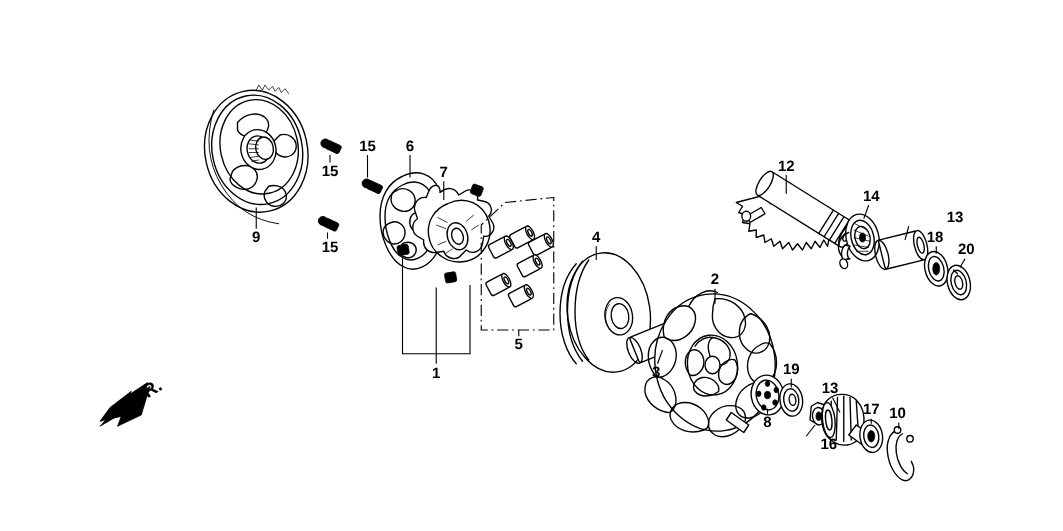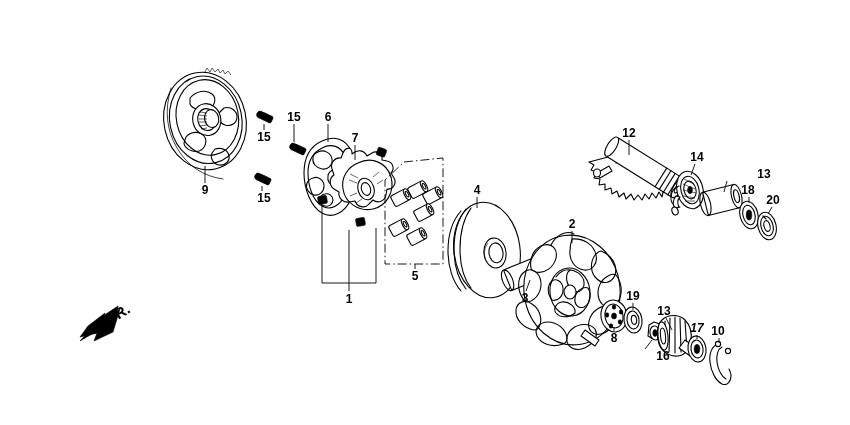"17" div.lbl { font-style: italic -> none }
